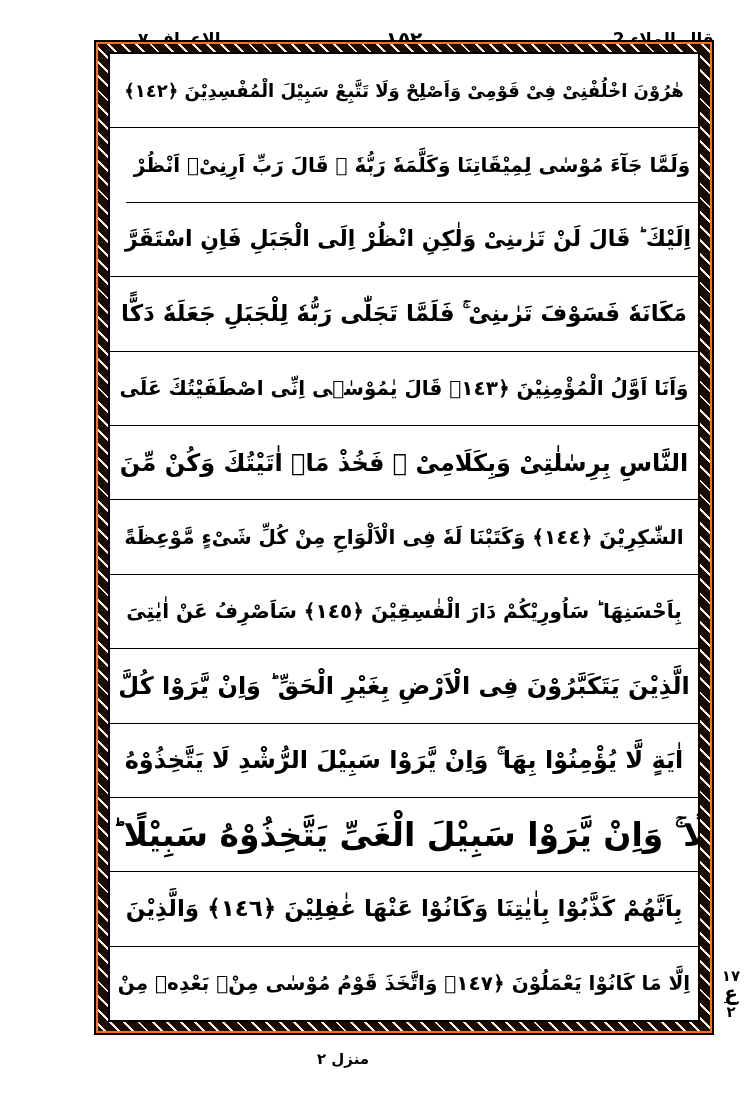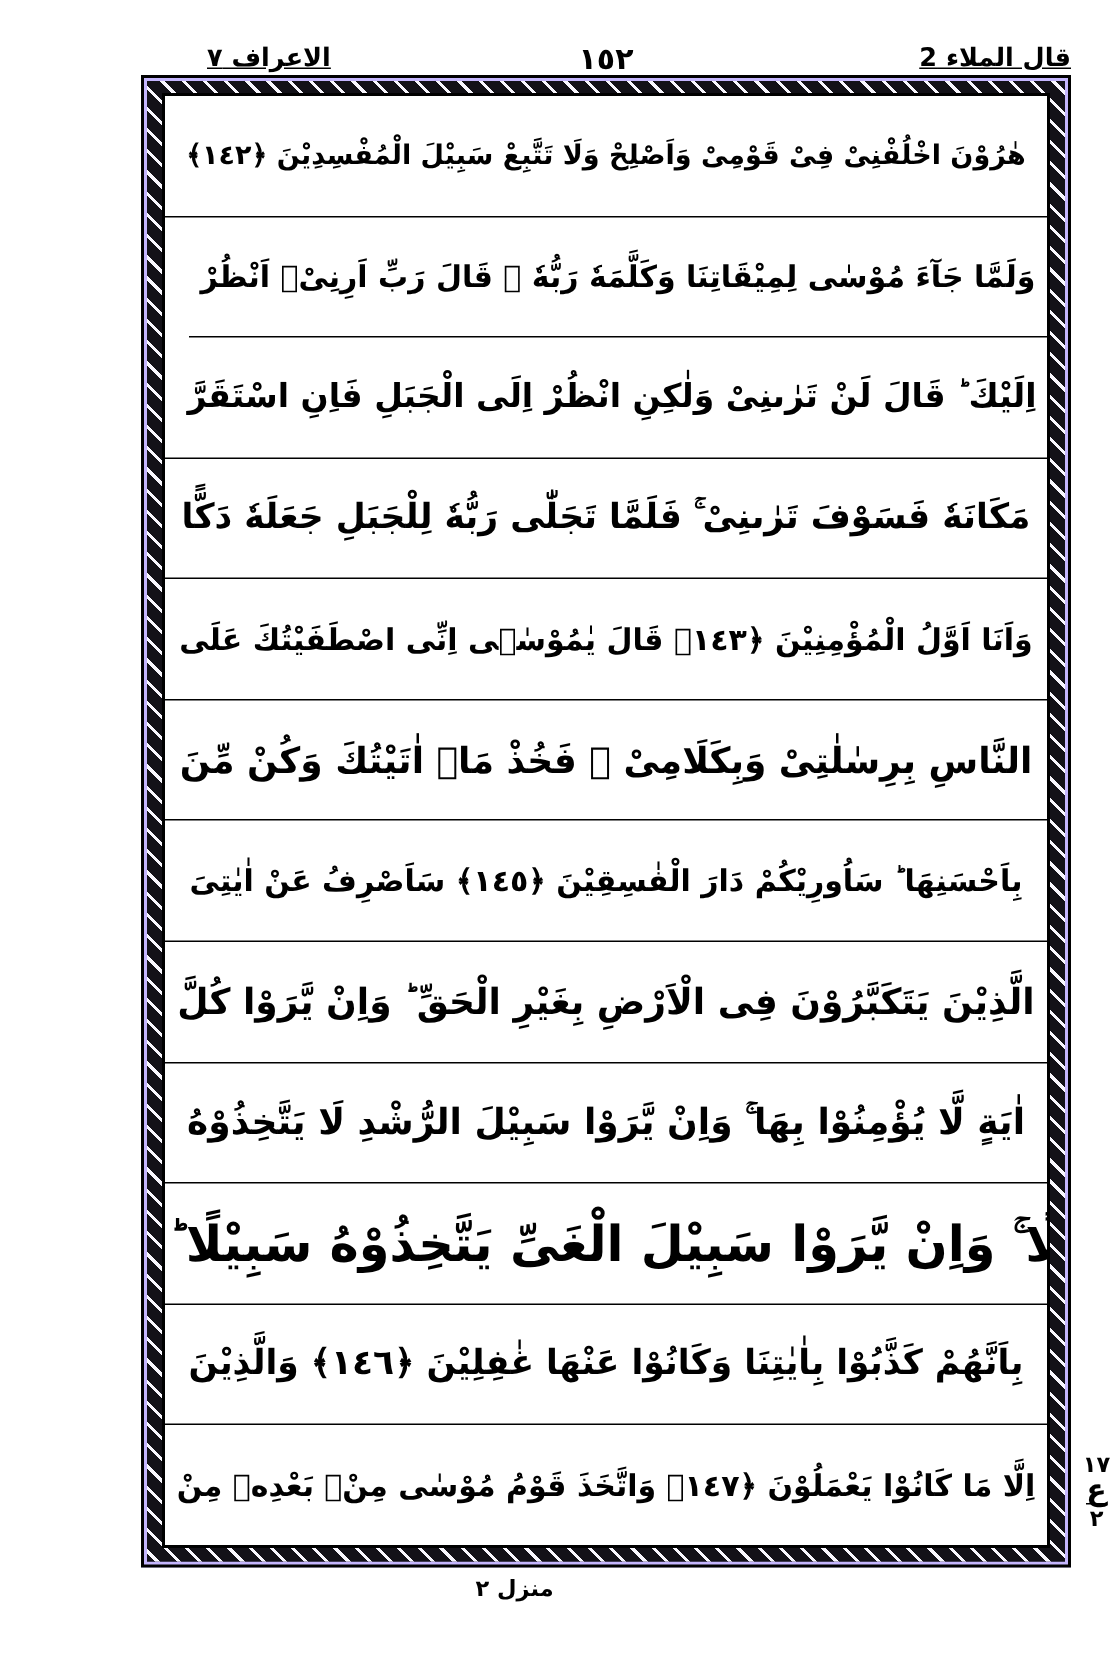"هٰرُوْنَ اخْلُفْنِیْ فِیْ قَوْمِیْ" .frame { background: #c4b5fd -> #f97316; top: 50px -> 40px }
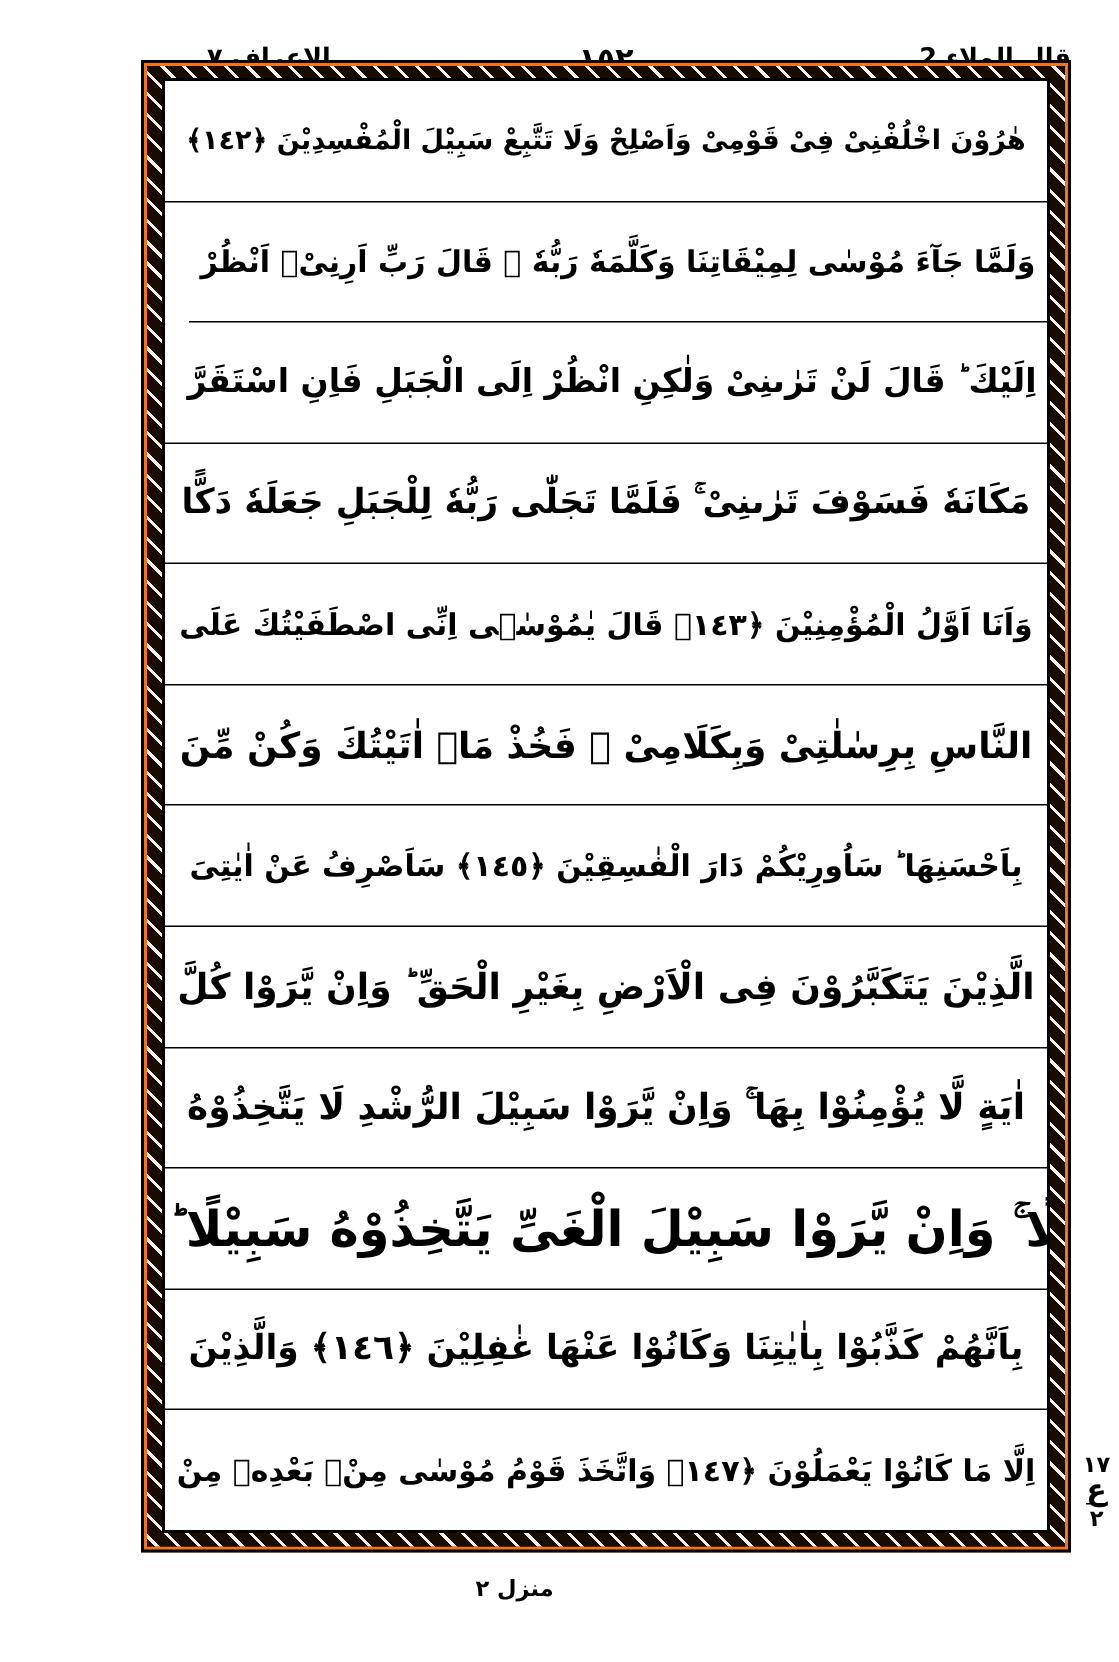"الشّٰكِرِیْنَ ﴿١٤٤﴾ وَكَتَبْنَا لَهٗ فِی" div.line { html: none -> <div>الشّٰكِرِیْنَ ﴿١٤٤﴾ وَكَتَبْنَا لَهٗ فِی الْاَلْوَاحِ مِنْ كُلِّ شَیْءٍ مَّوْعِظَةً</div> }
